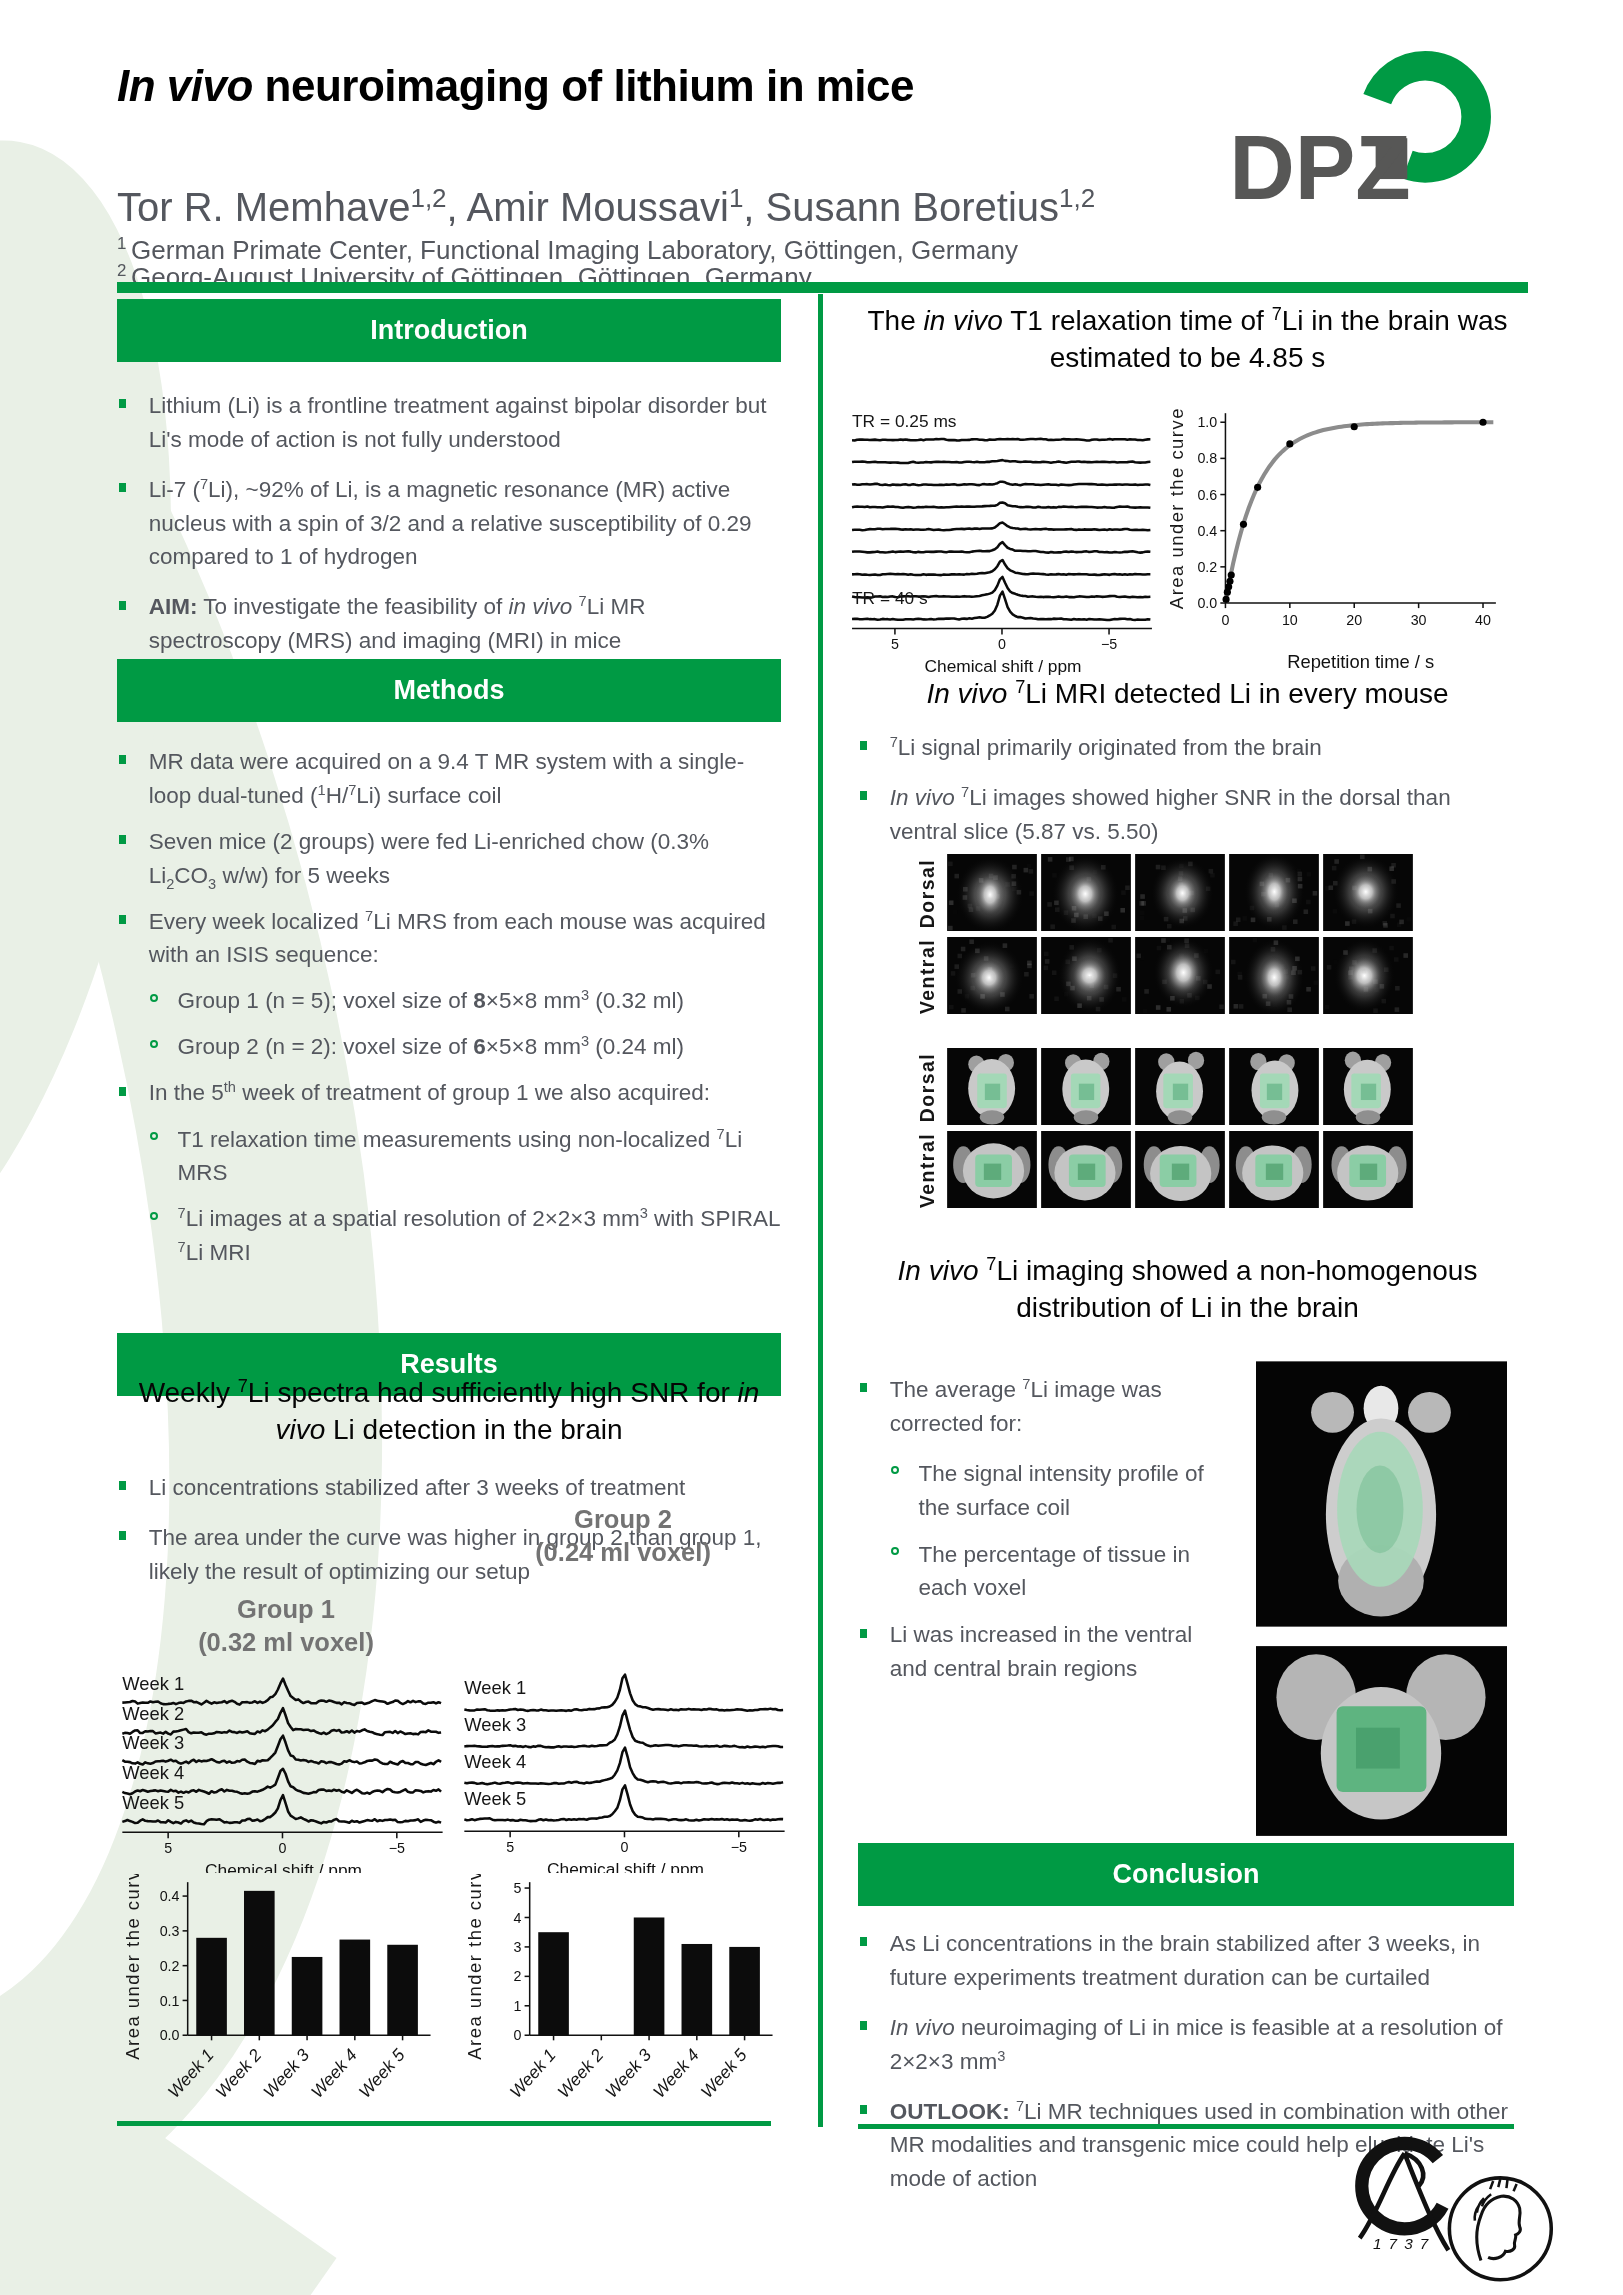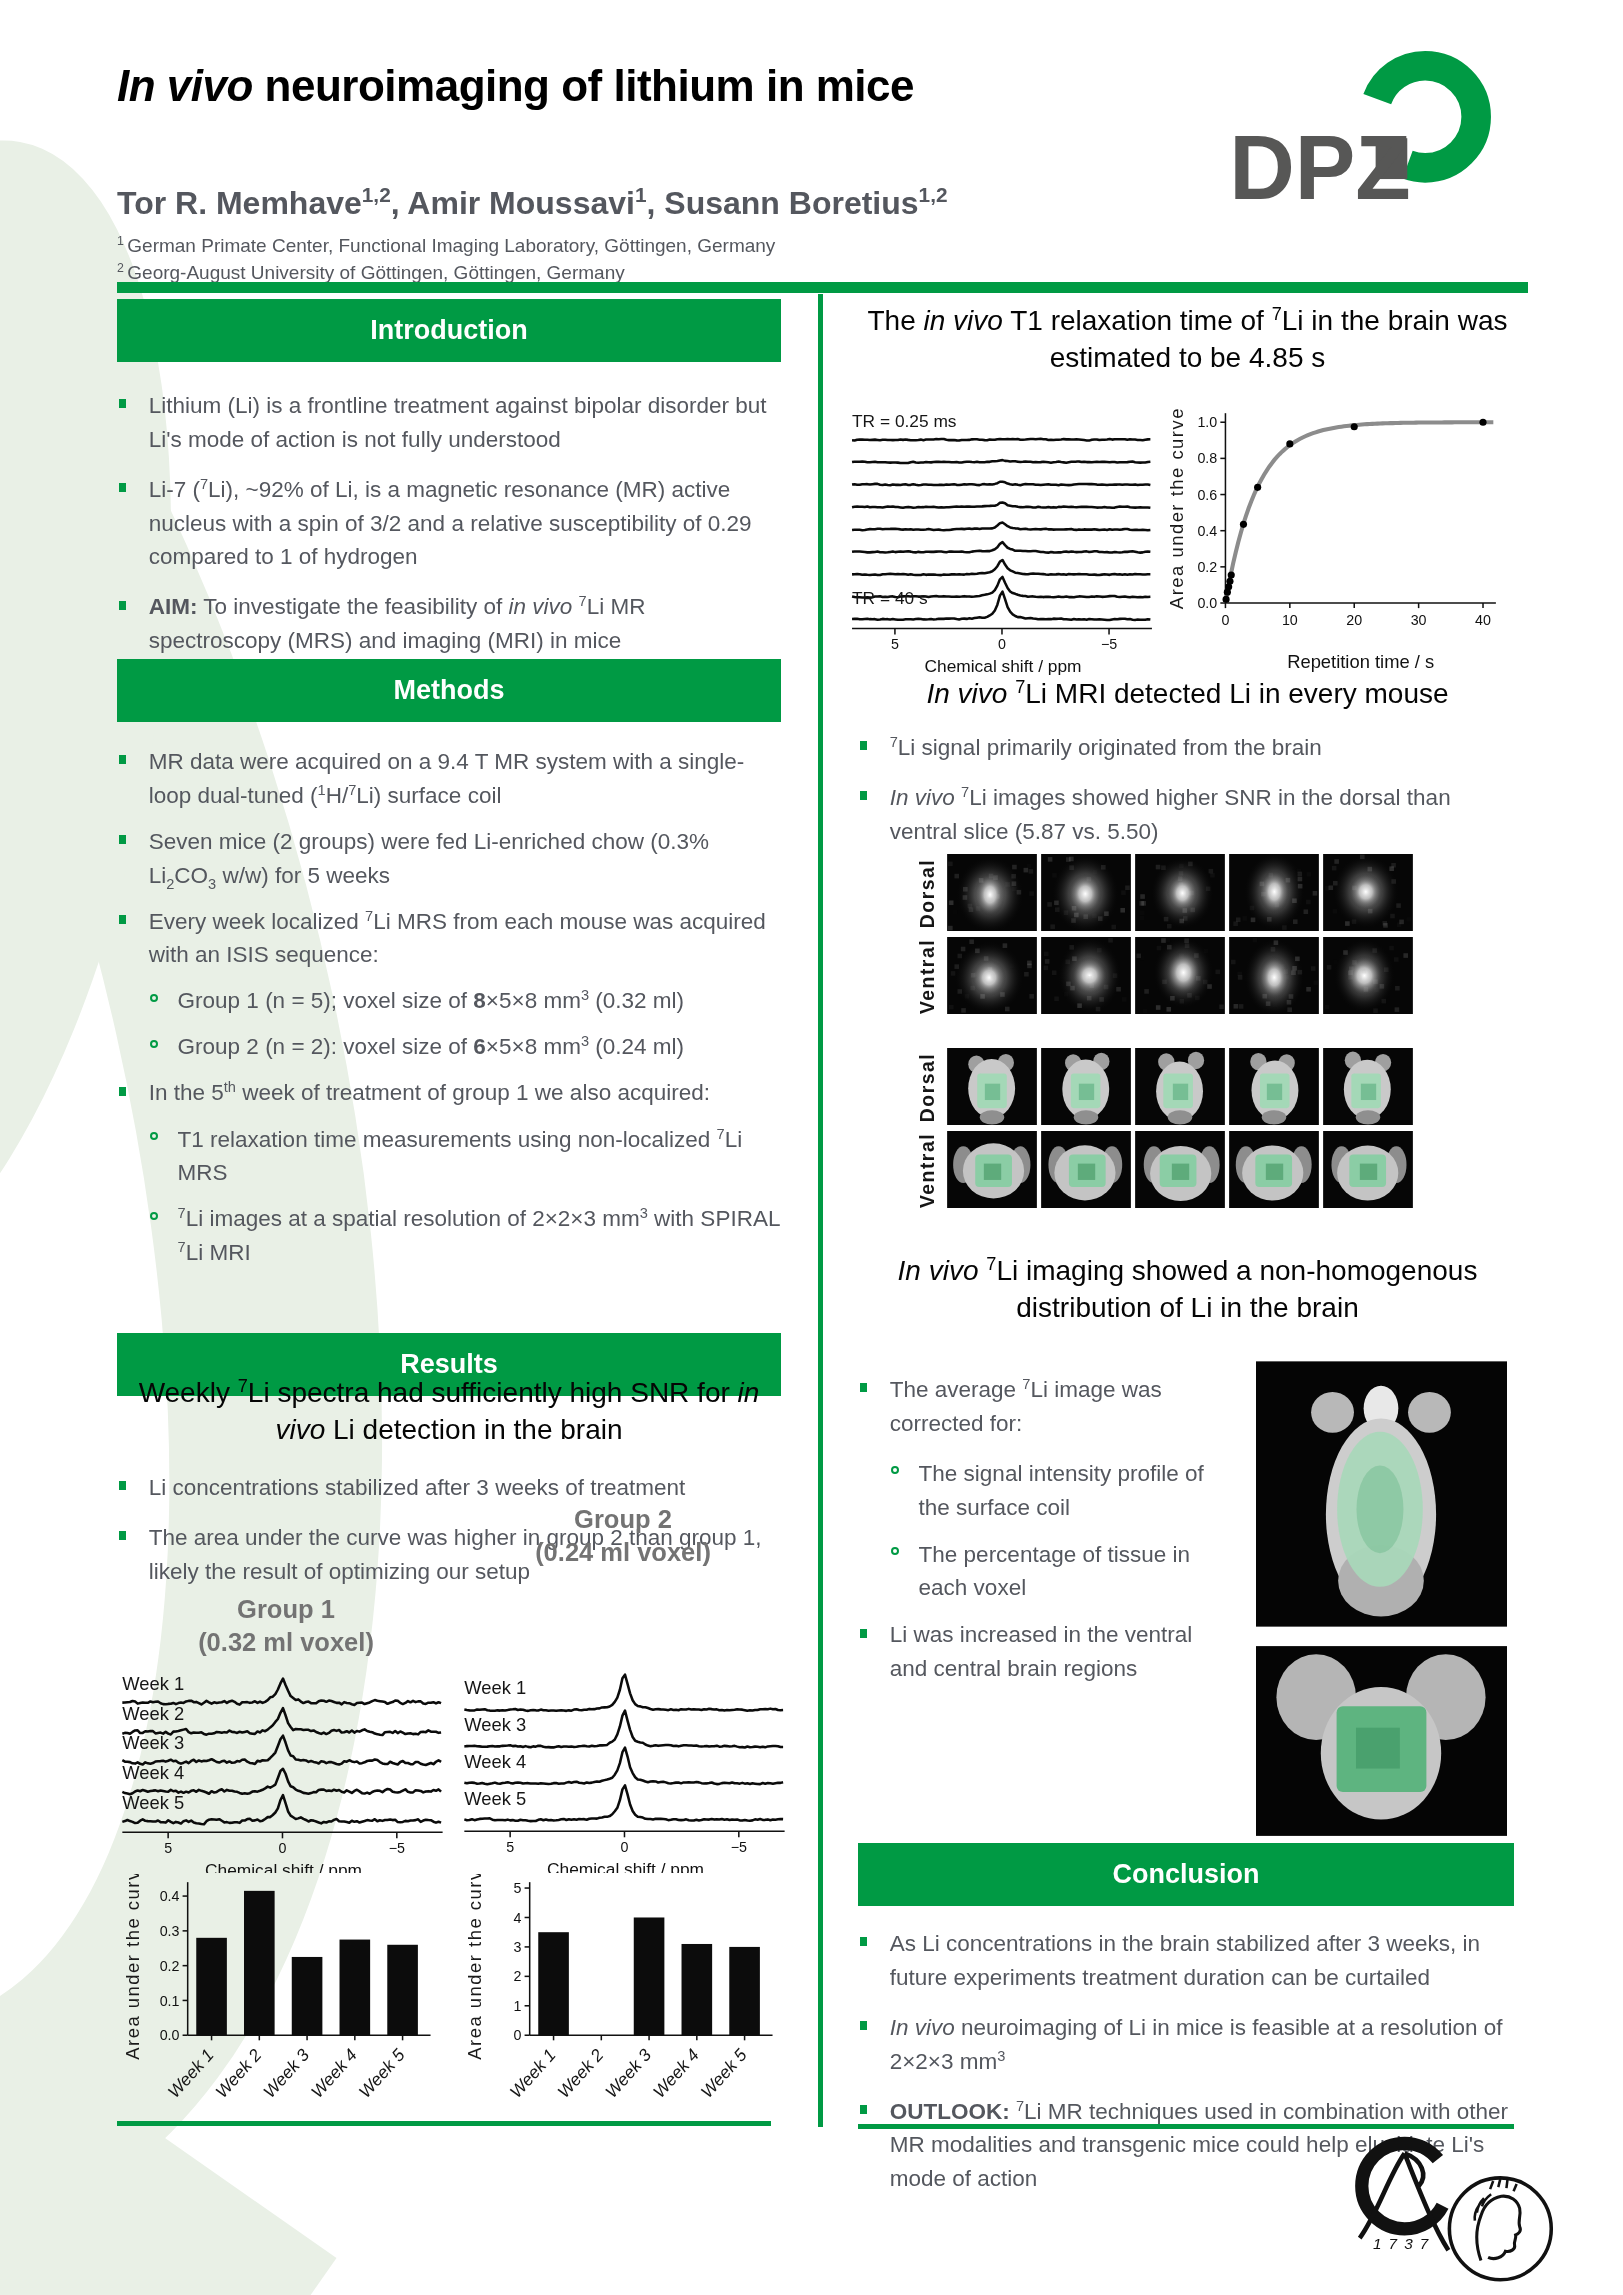"Tor R. Memhave1,2, Amir Moussavi1," .authors { font-size: 32px -> 40px; font-weight: bold -> normal }
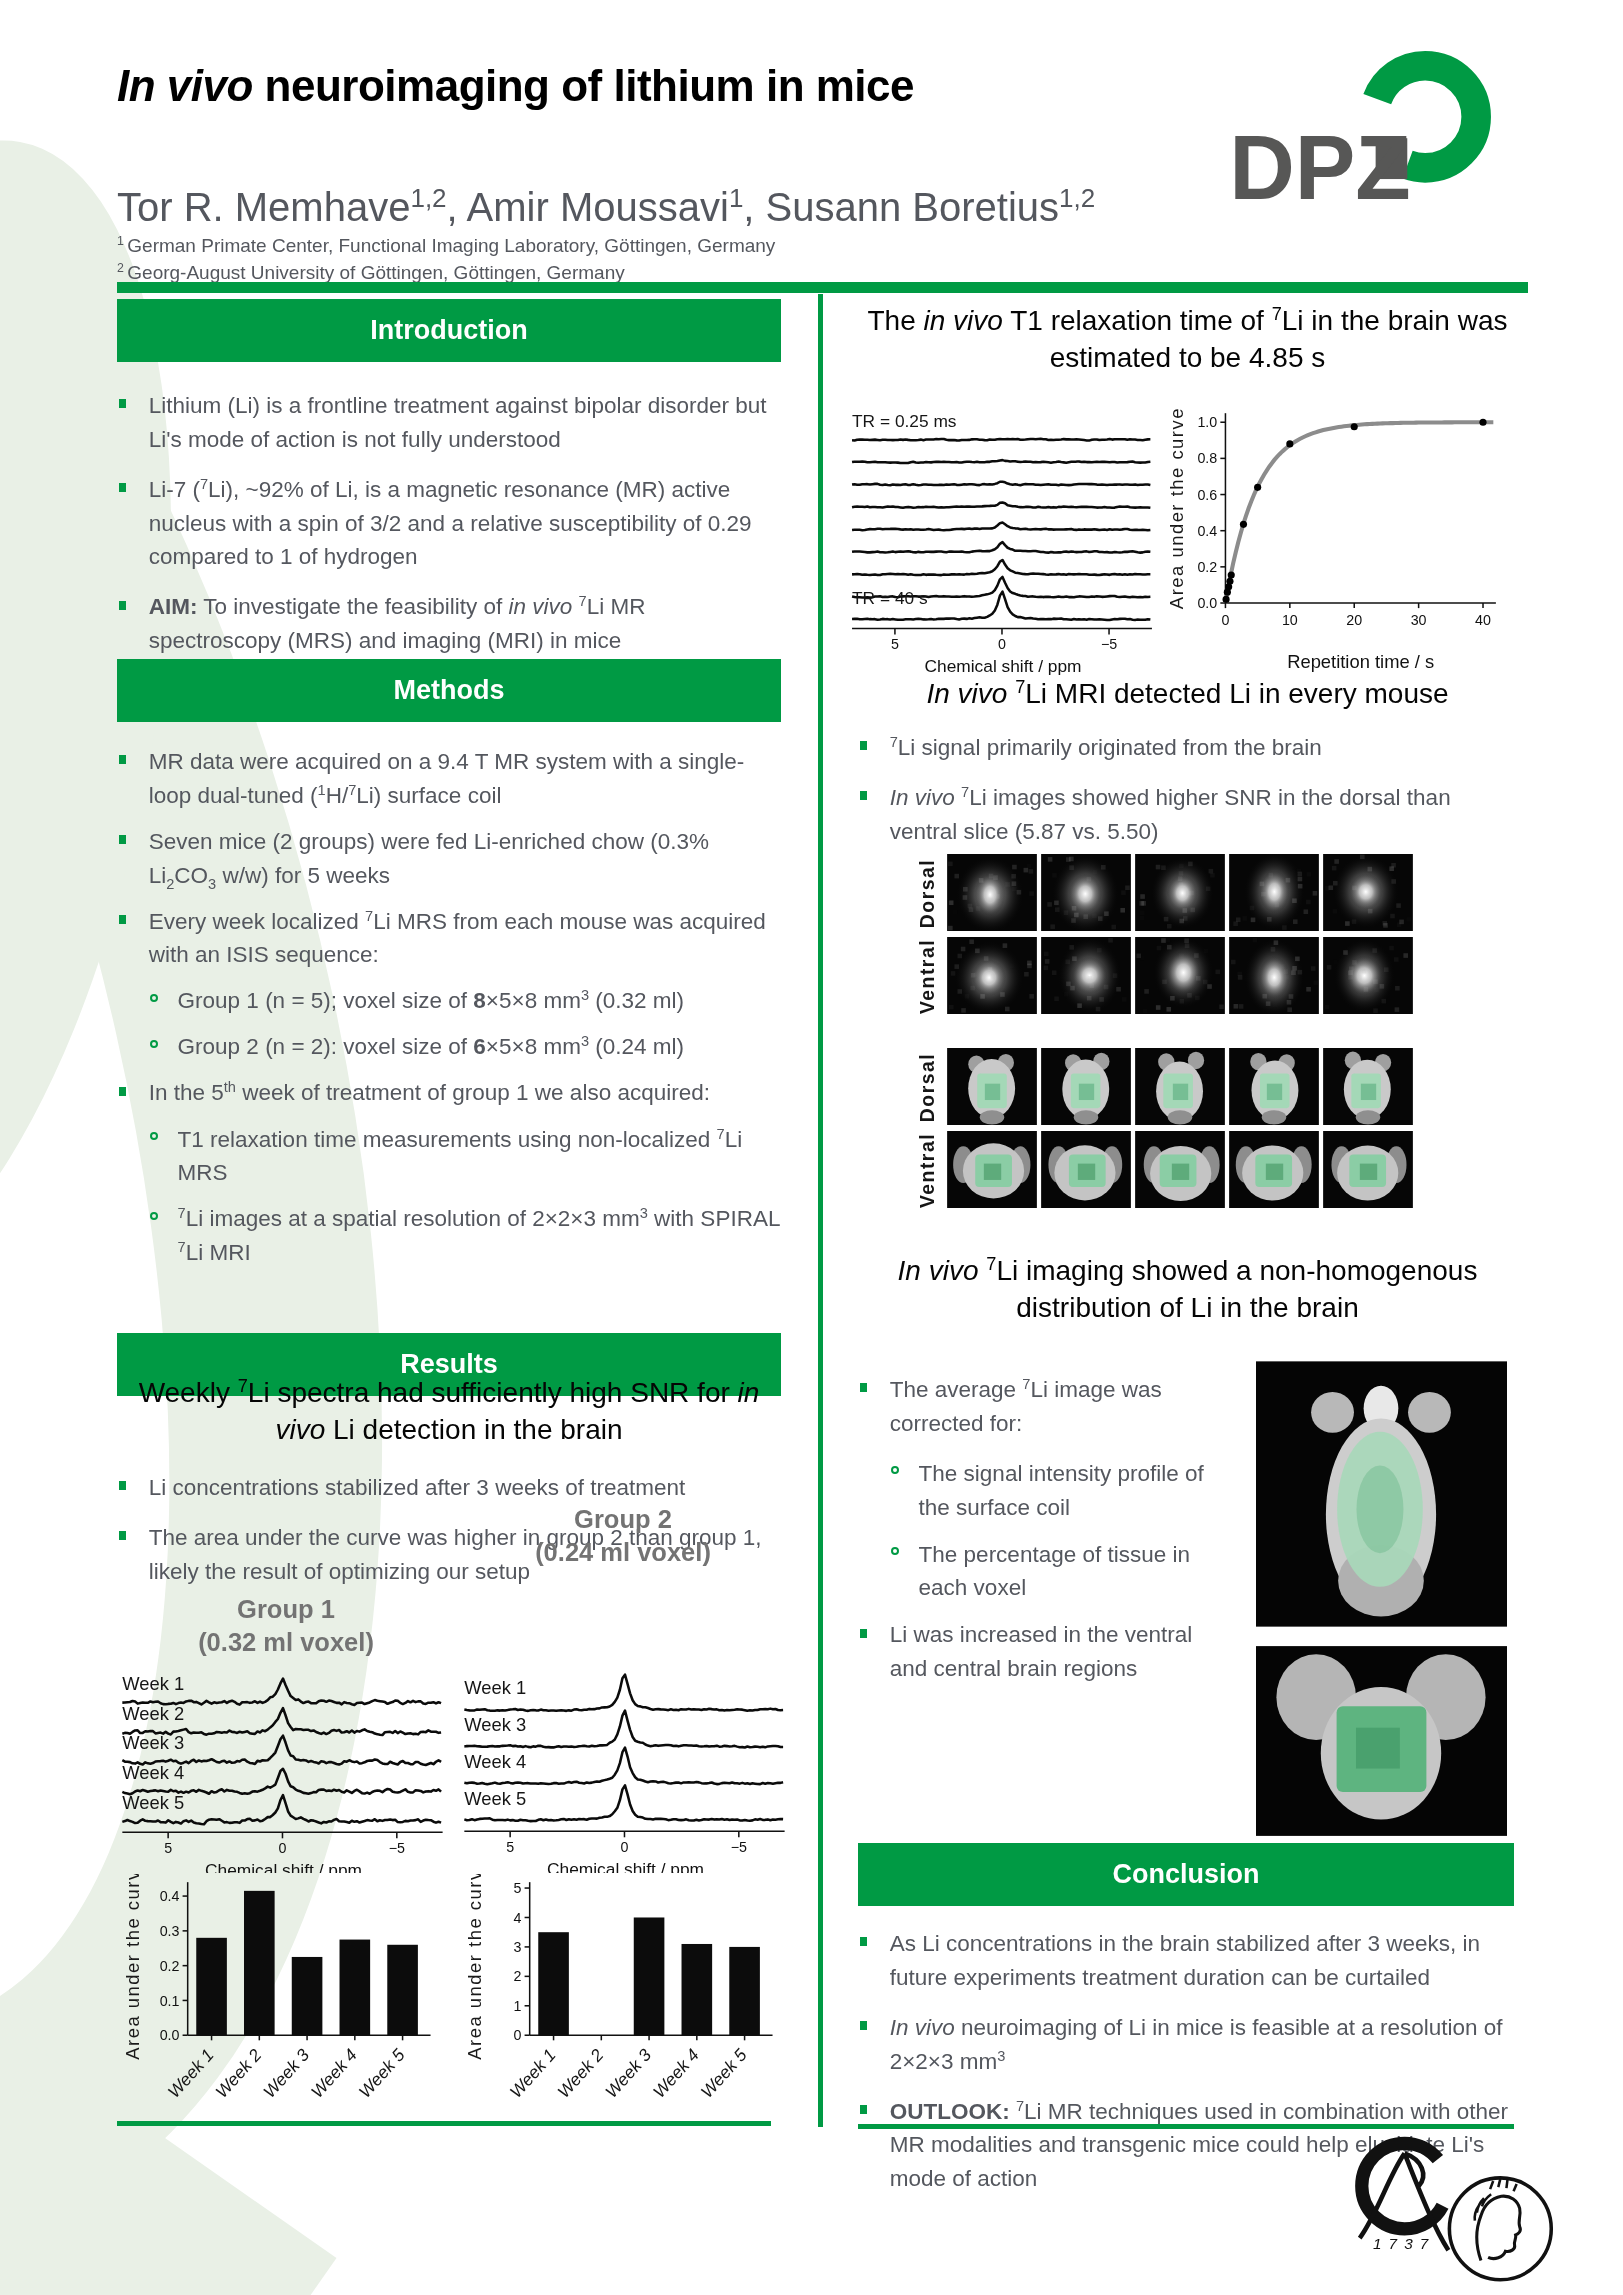"1 German Primate Center, Functional" .affil { font-size: 19px -> 26px }
